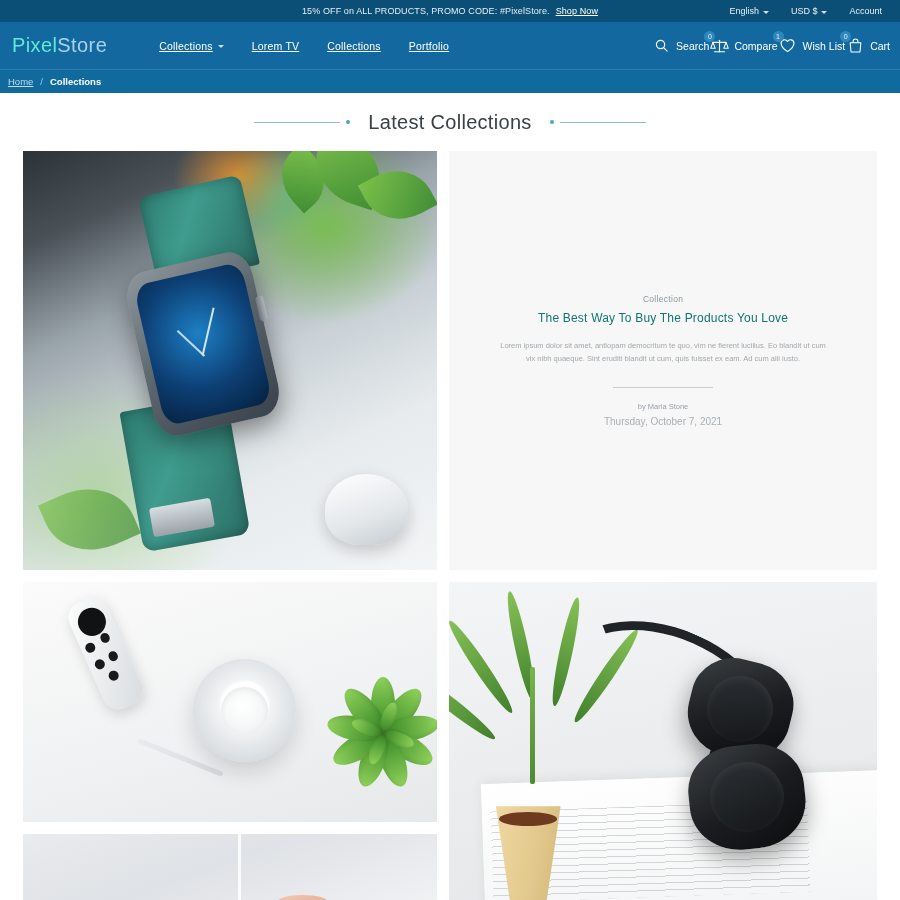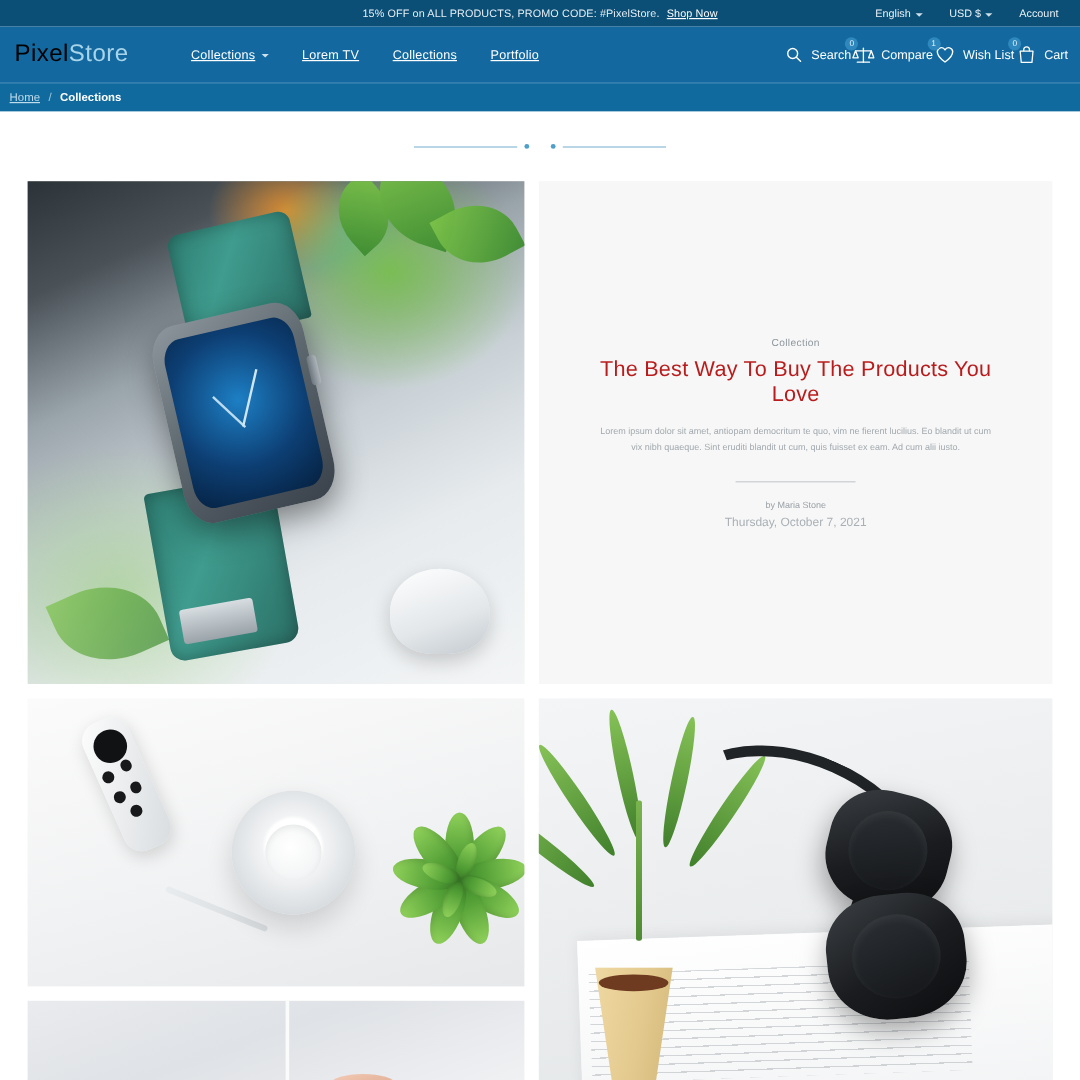"Pixel" .logo .l1 { color: #000000 -> #5eead4 }
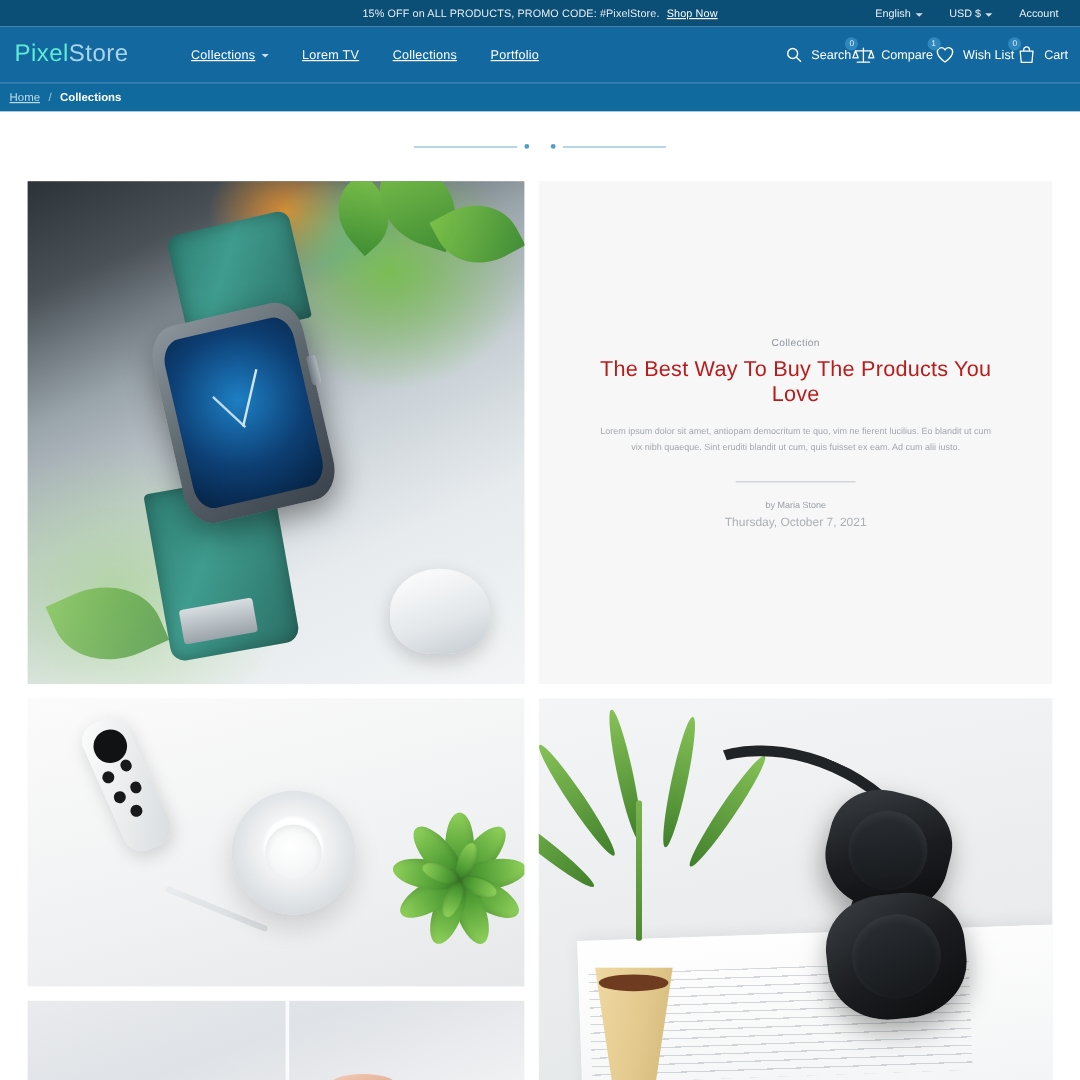"Latest Collections" h1.heading-title { html: none -> <h1>Latest Collections</h1> }
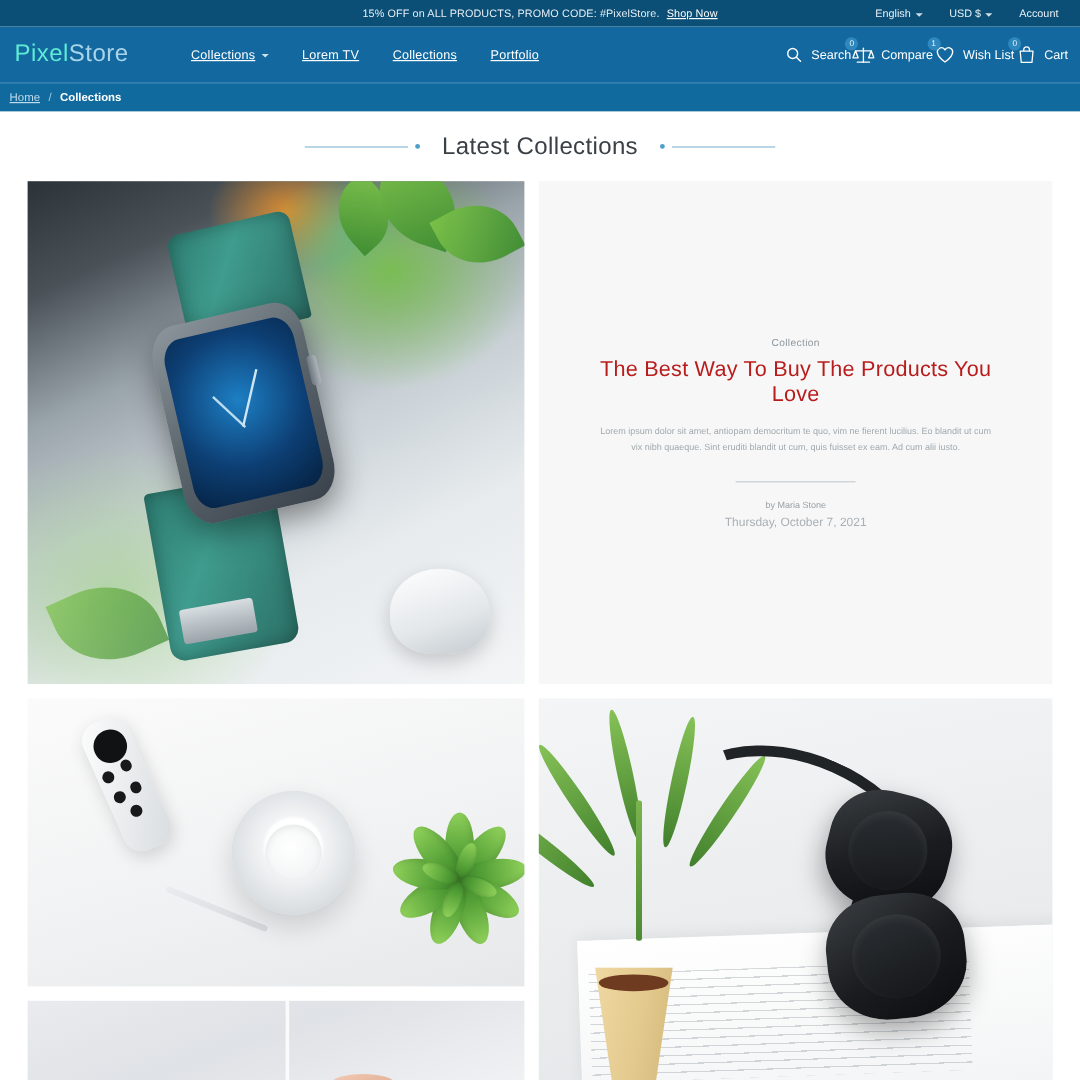"The Best Way To Buy" .art-title { color: #b91c1c -> #0f766e; font-size: 18px -> 12px }
